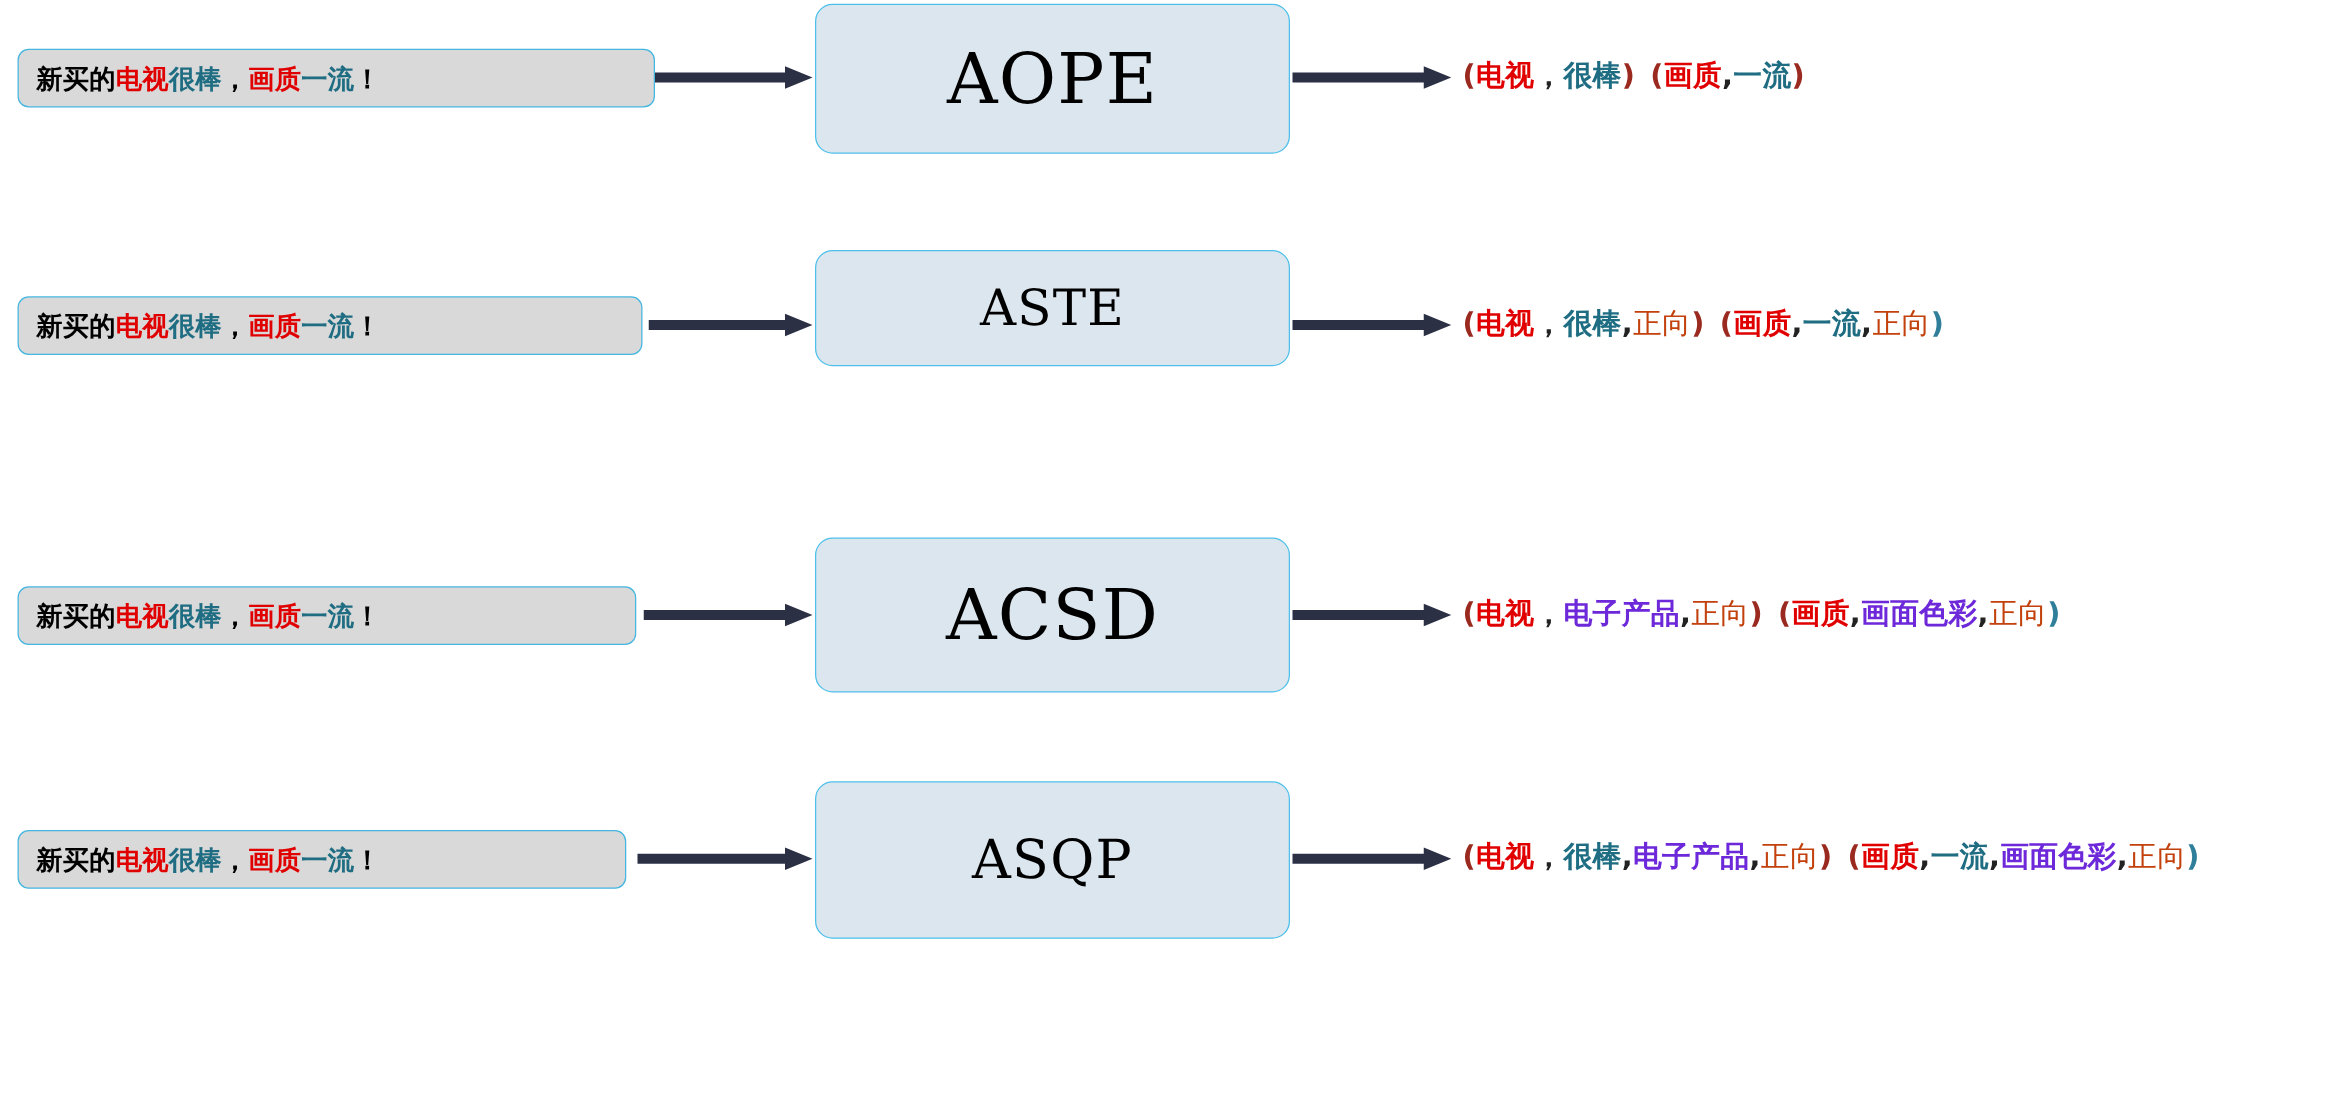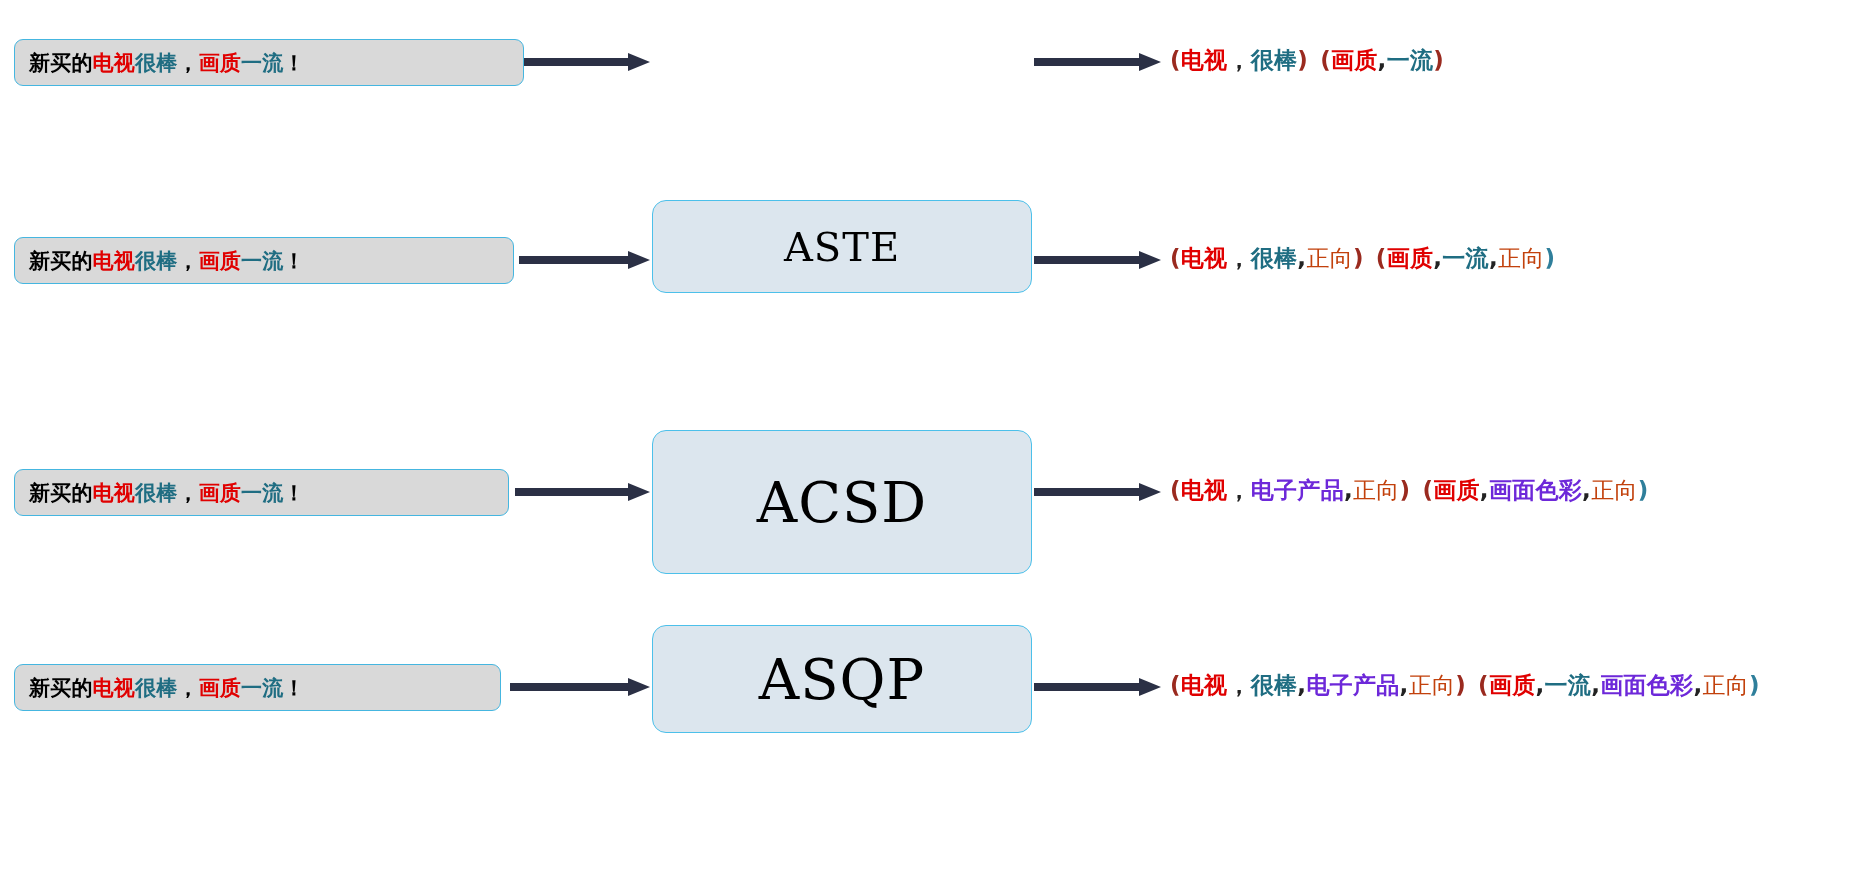"AOPE" div.model-box { html: none -> <div> <span>AOPE</span> </div> }
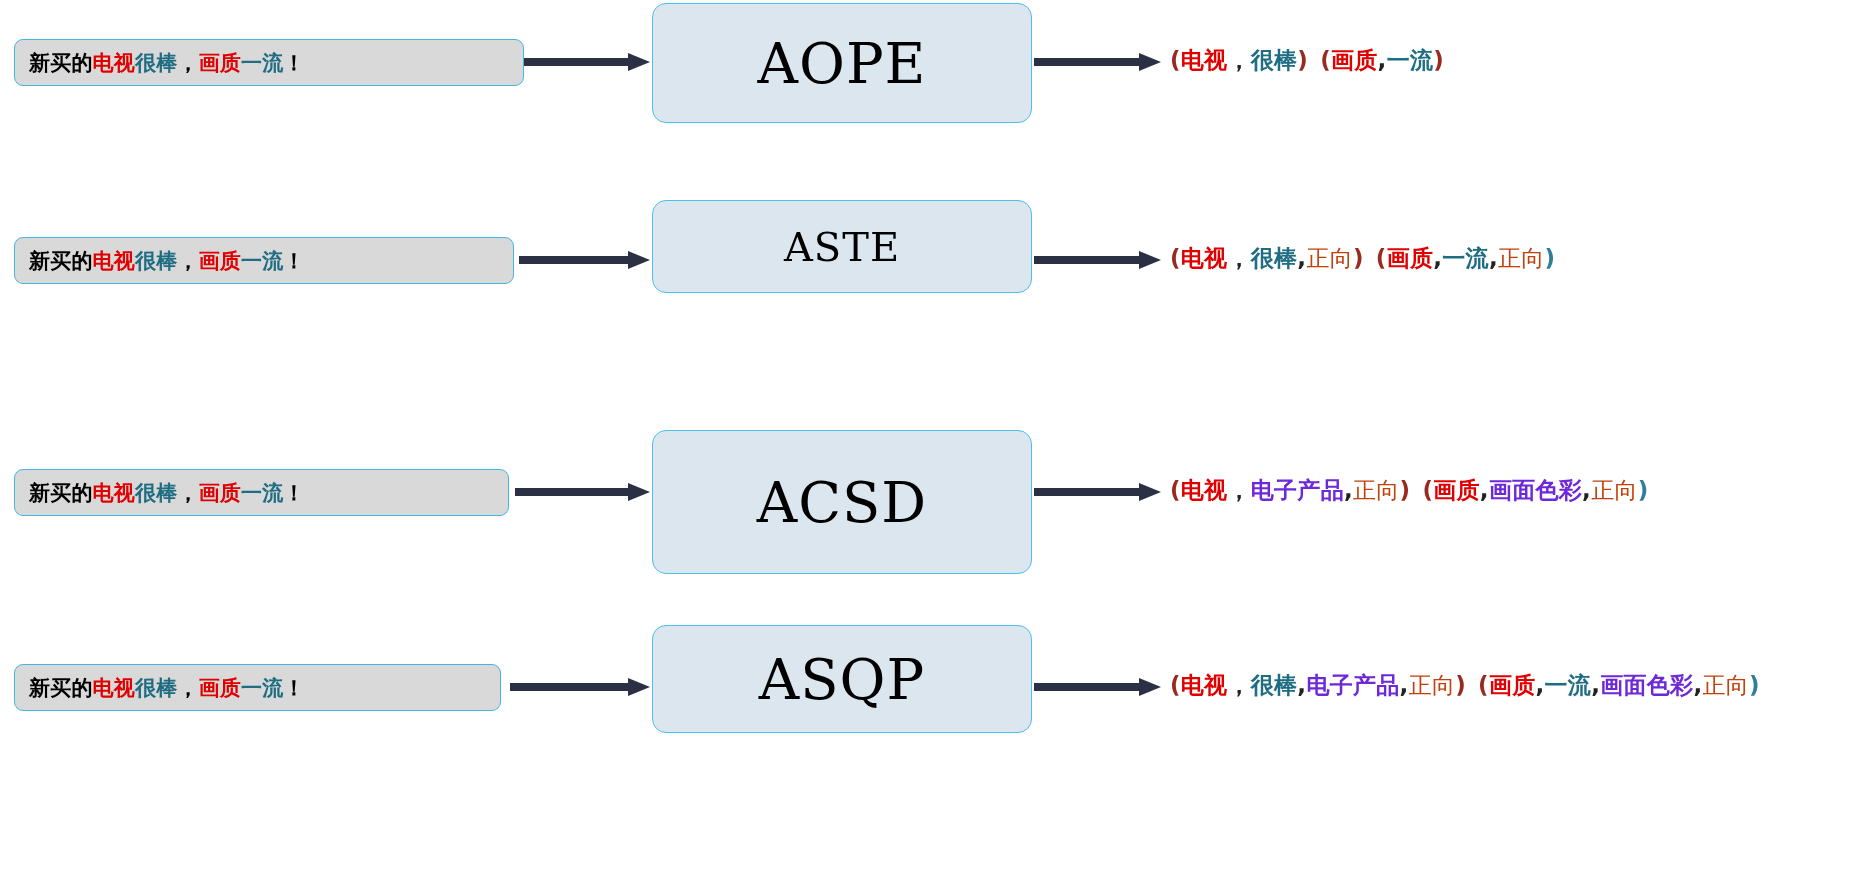"ACSD" .row-2 .model-box { height: 144px -> 124px }
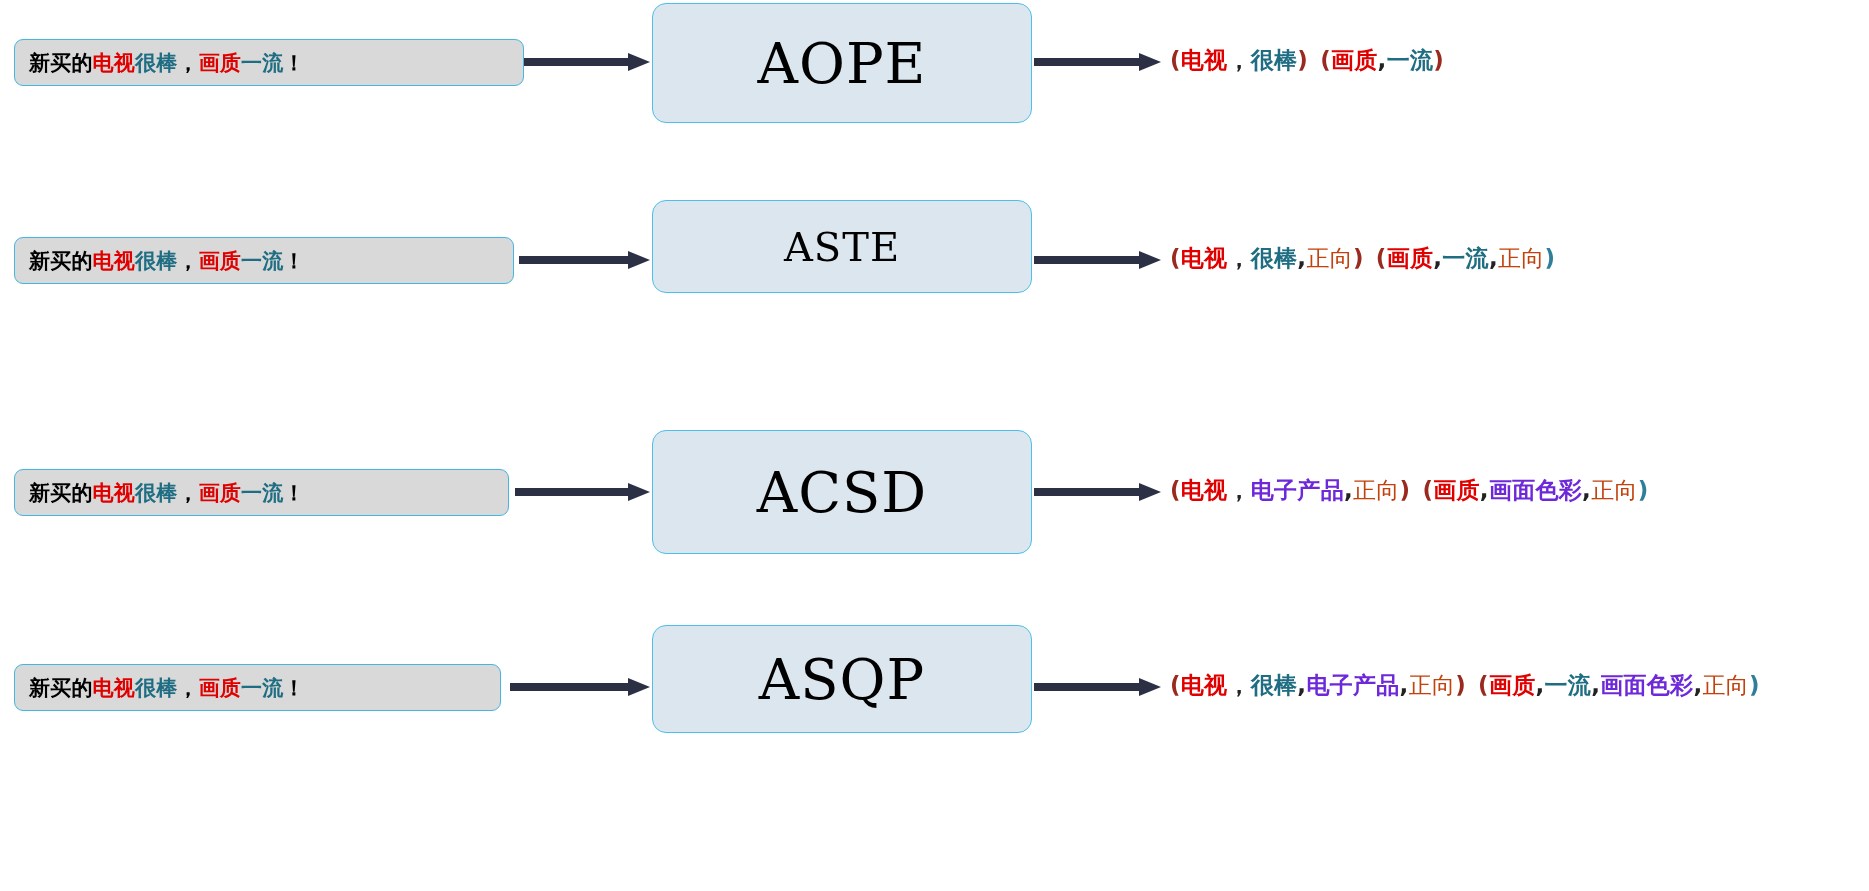"ASQP" .row-3 .model-box { font-size: 56px -> 43px; height: 108px -> 126px }
